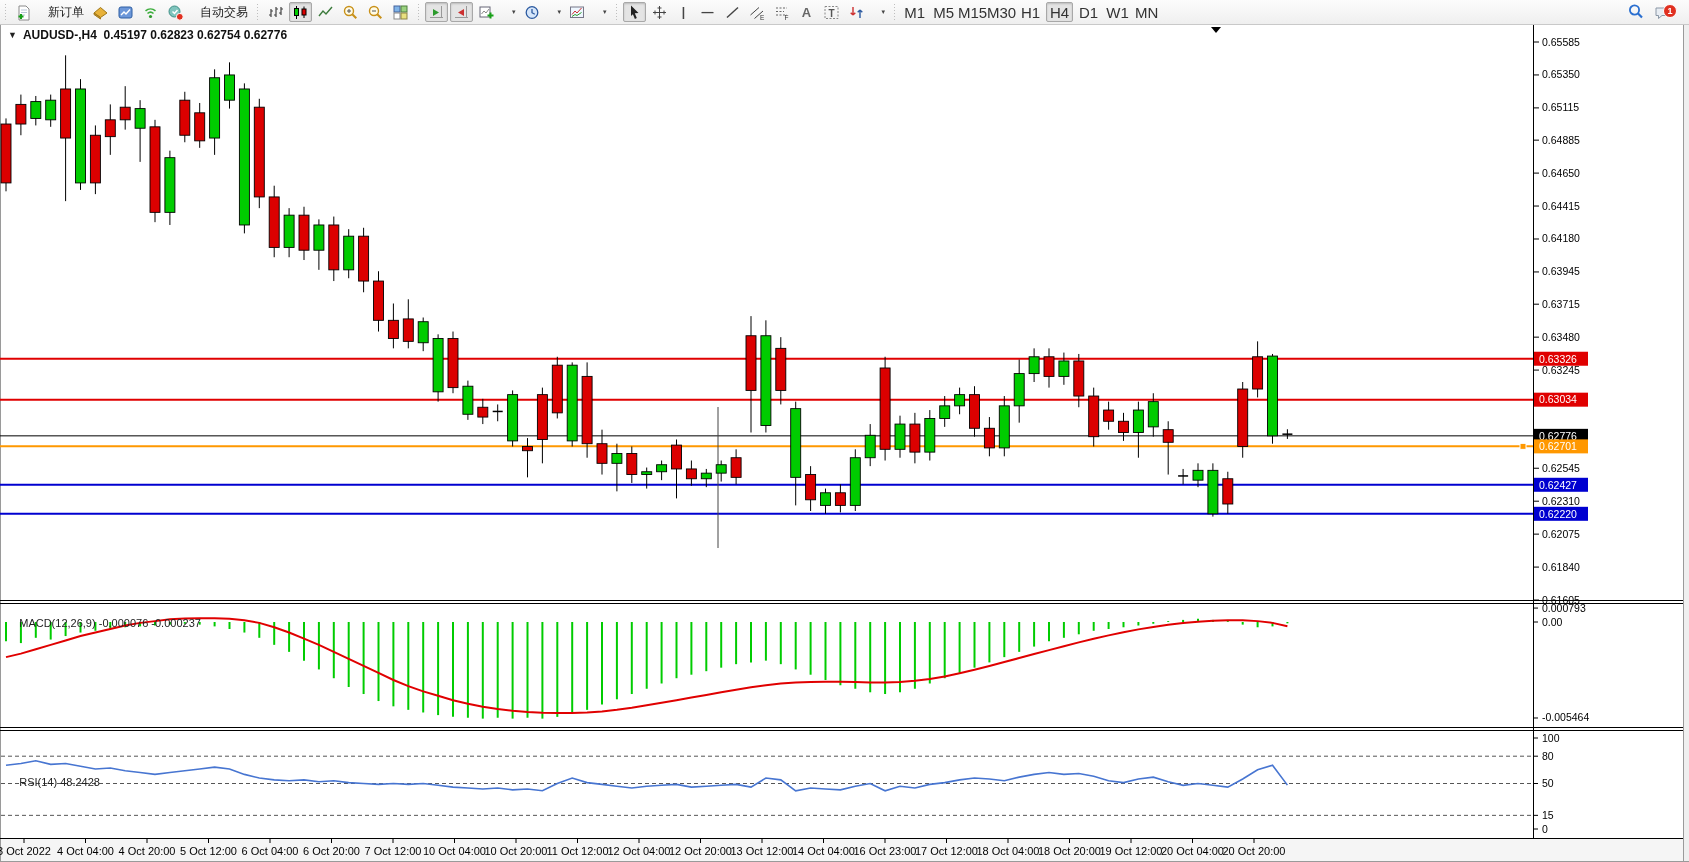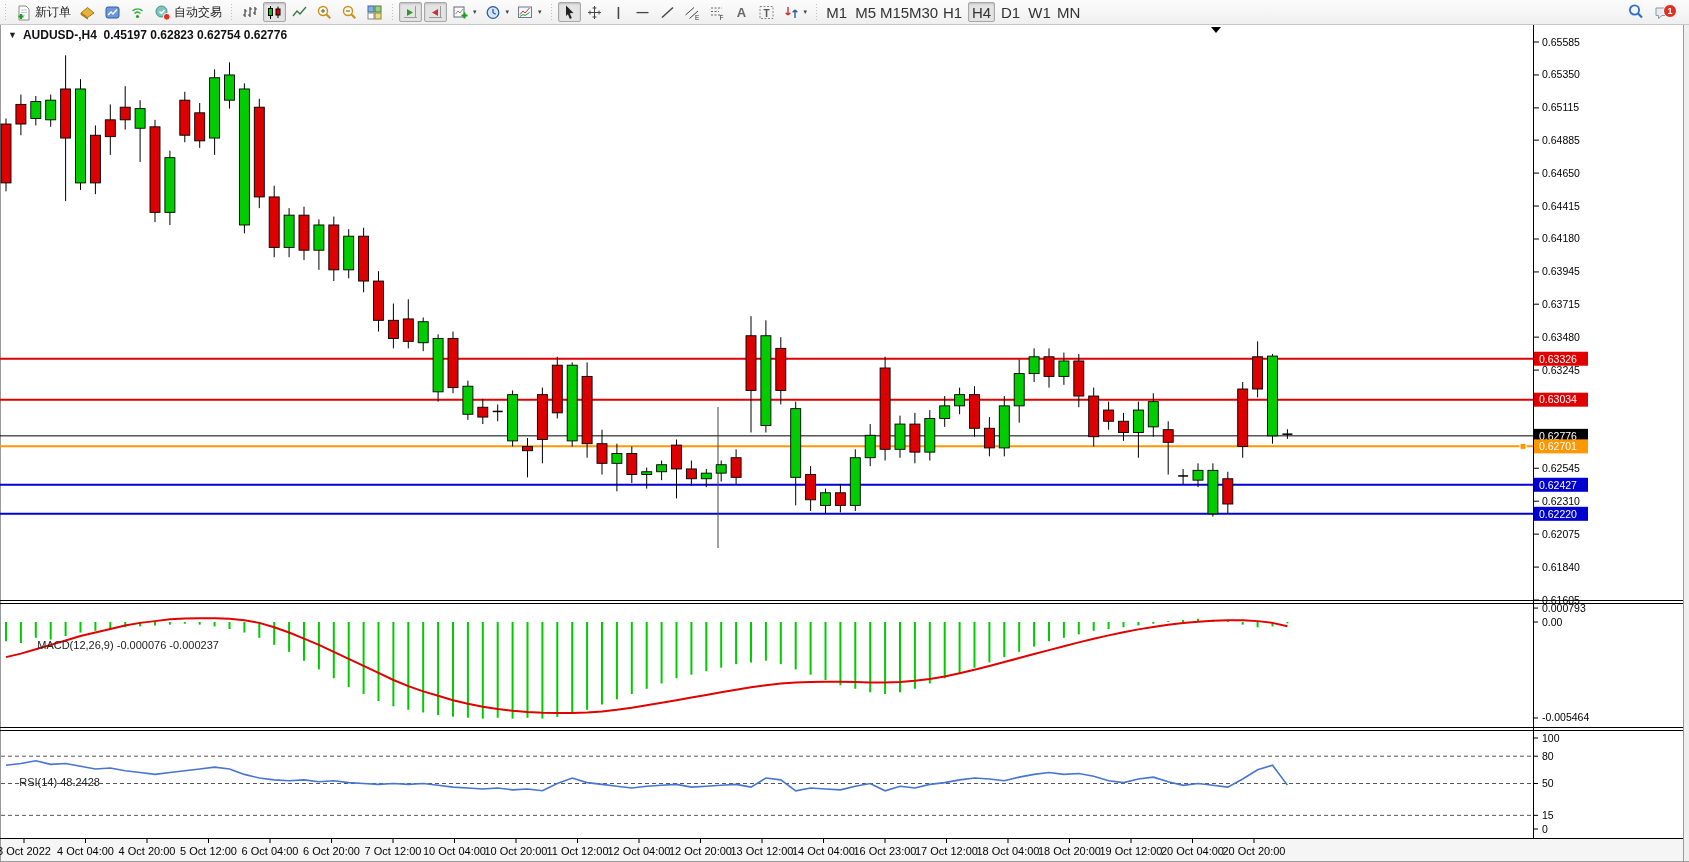"新订单" .tbtn { gap: 3px -> 16px }
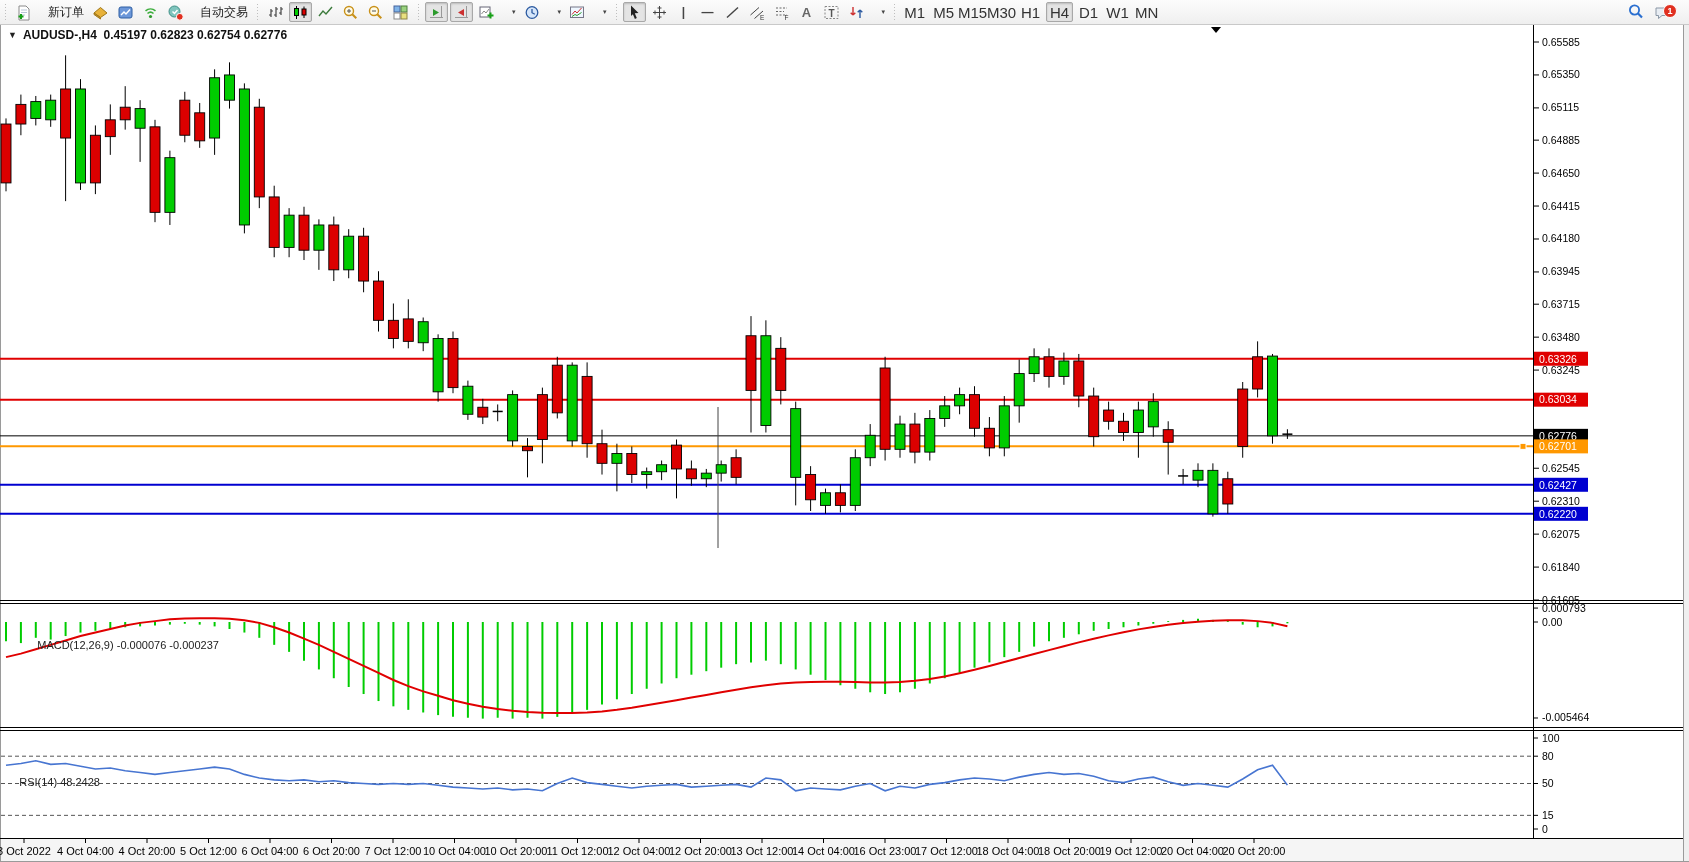"MACD(12,26,9) -0.000076 -0.000237" #macd-label { left: 25px -> 7px; margin-top: 22px -> none }
